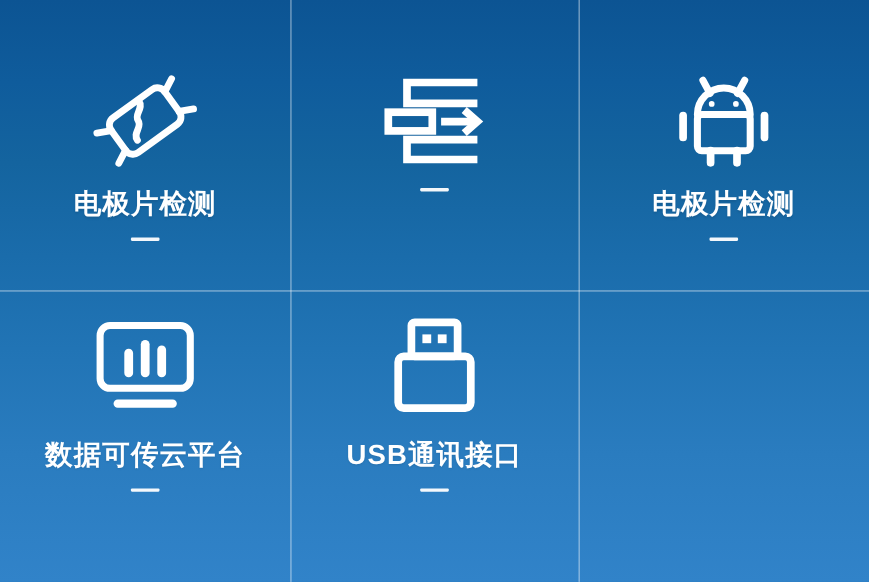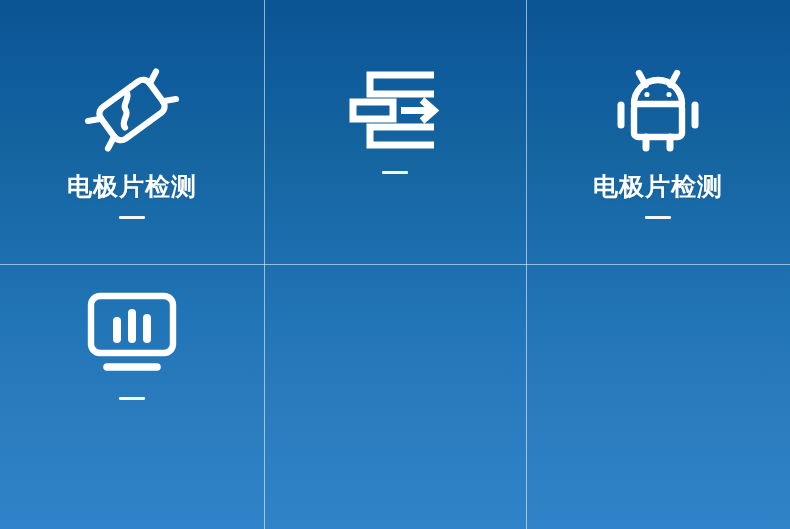"数据可传云平台" div.cell-label { html: none -> <div>数据可传云平台</div> }
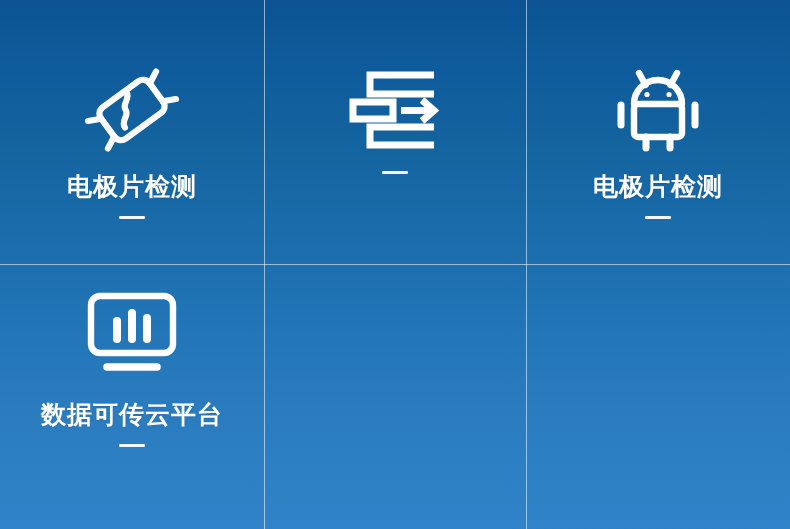"USB通讯接口" div.cell { html: none -> <div> <div> <svg> <rect></rect> <rect></rect> <rect></rect> <rect></rect> </svg> </div> <div>USB通讯接口</div> <div></div> </div> }
